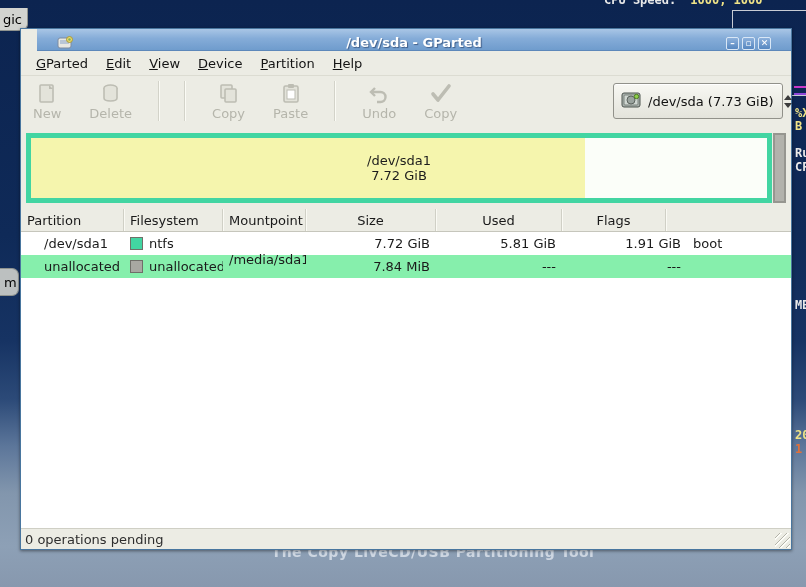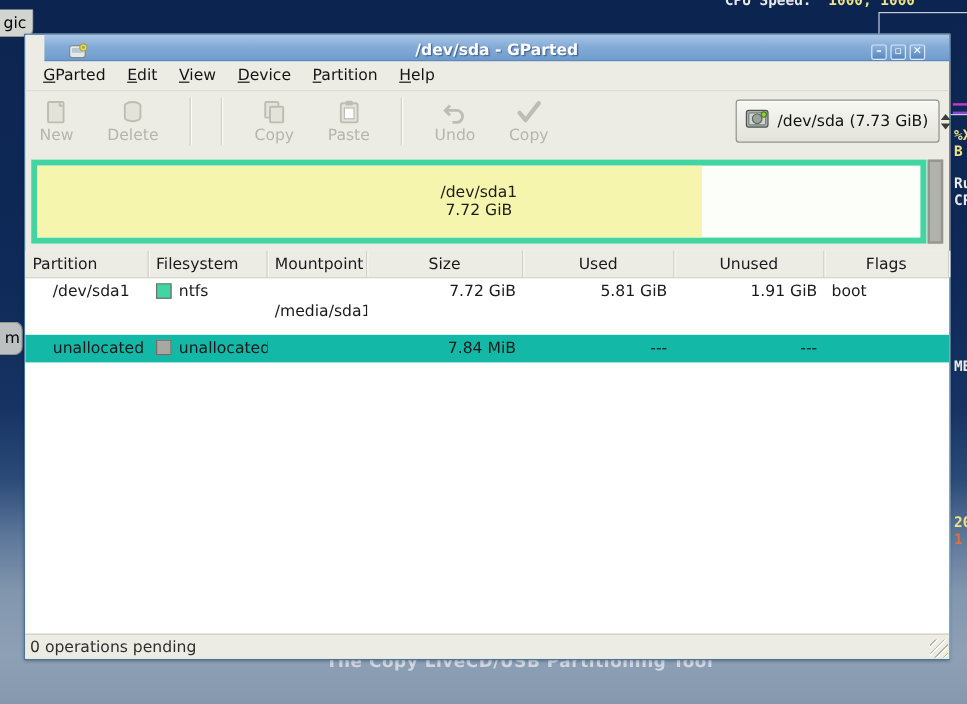"Unused" div.th { html: <div>Unused</div> -> none }
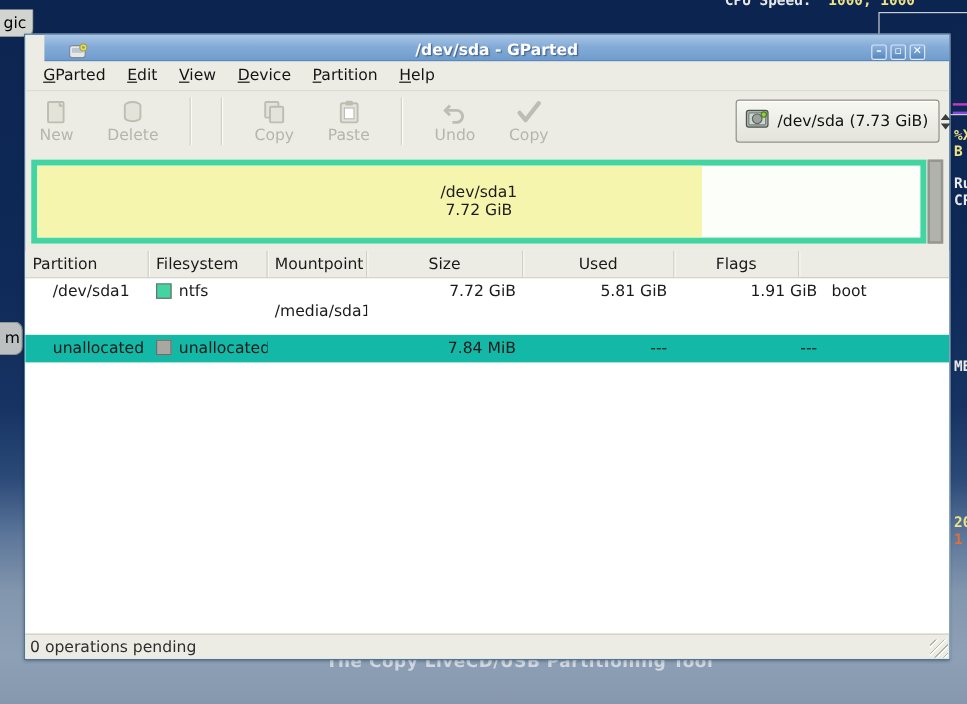"unallocated" .trow.alt { background: #14b8a6 -> #86efac; margin-top: 24px -> none }
